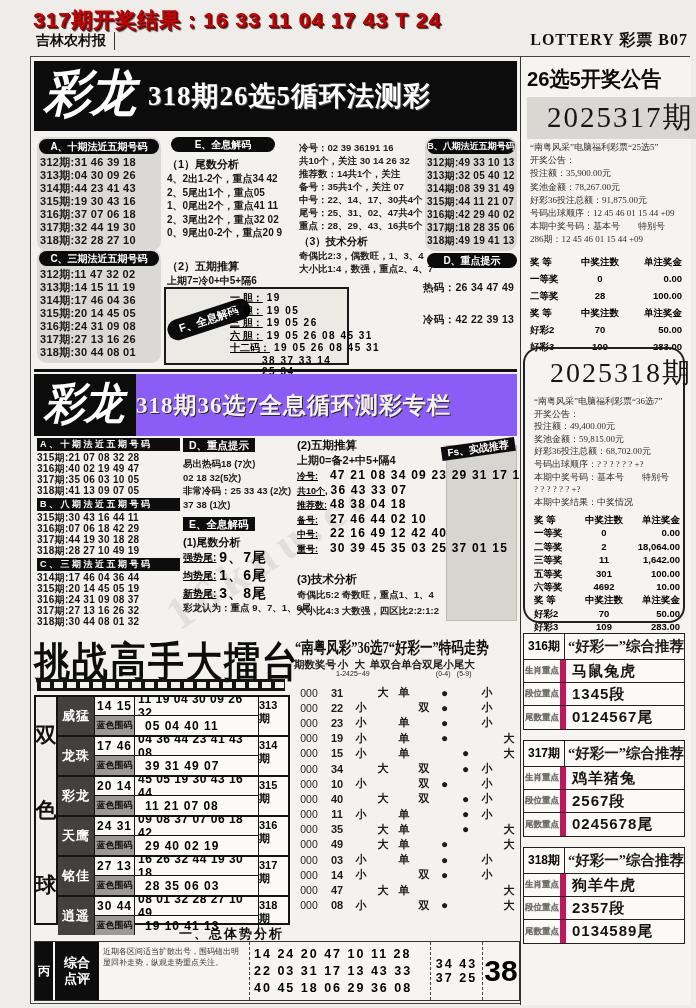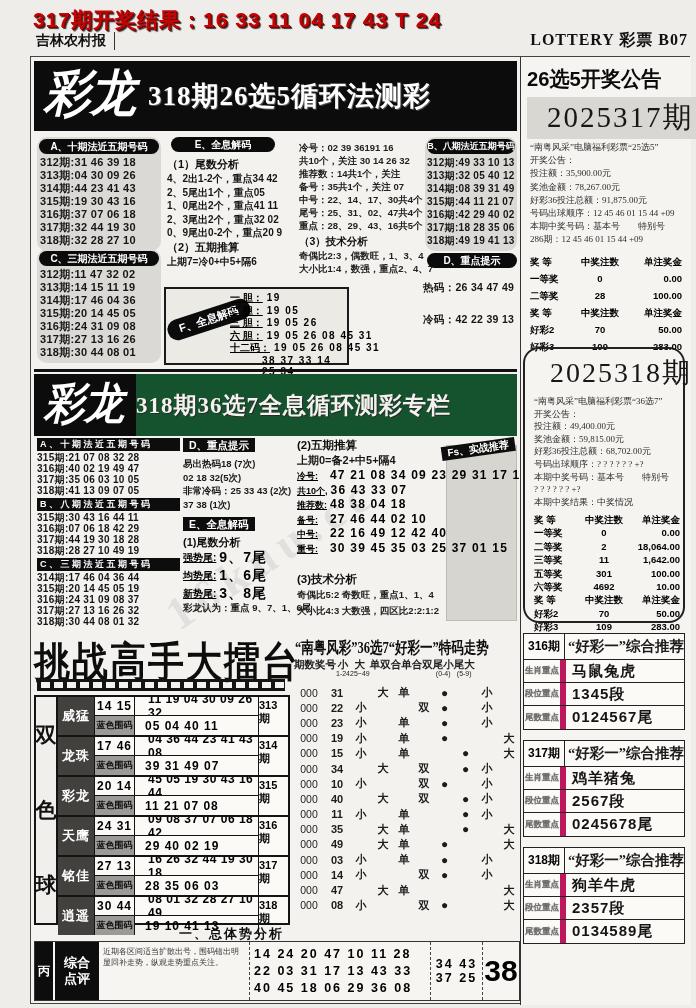"（2）五期推算" div.sub { margin-top: 0 -> 19px }
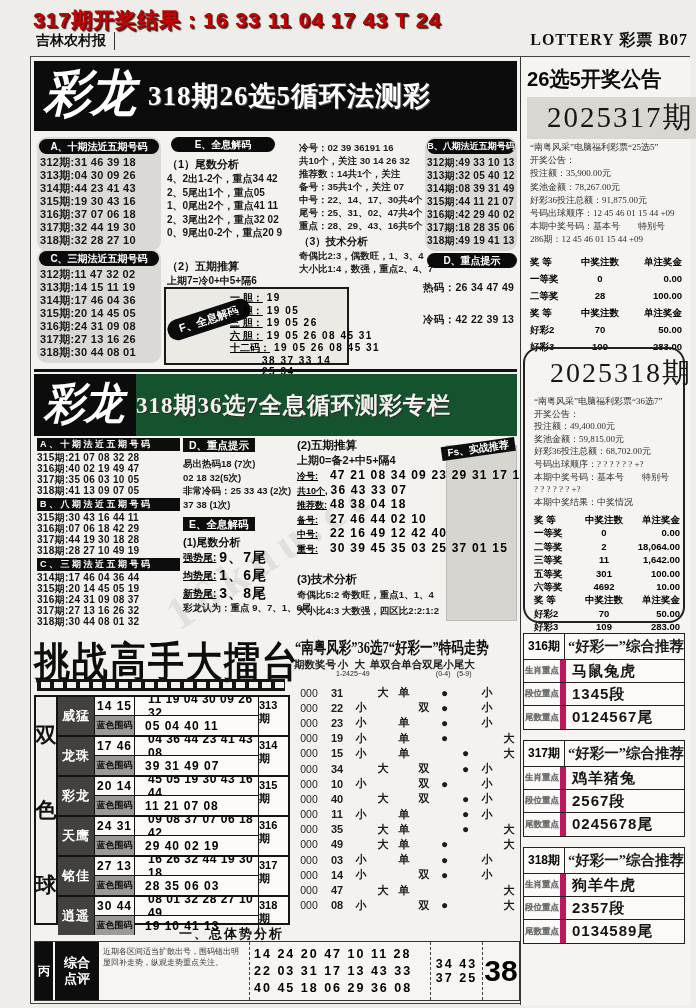"318期36选7全息循环测彩专栏" .bar2 { background: #14532d -> #8b5cf6 }
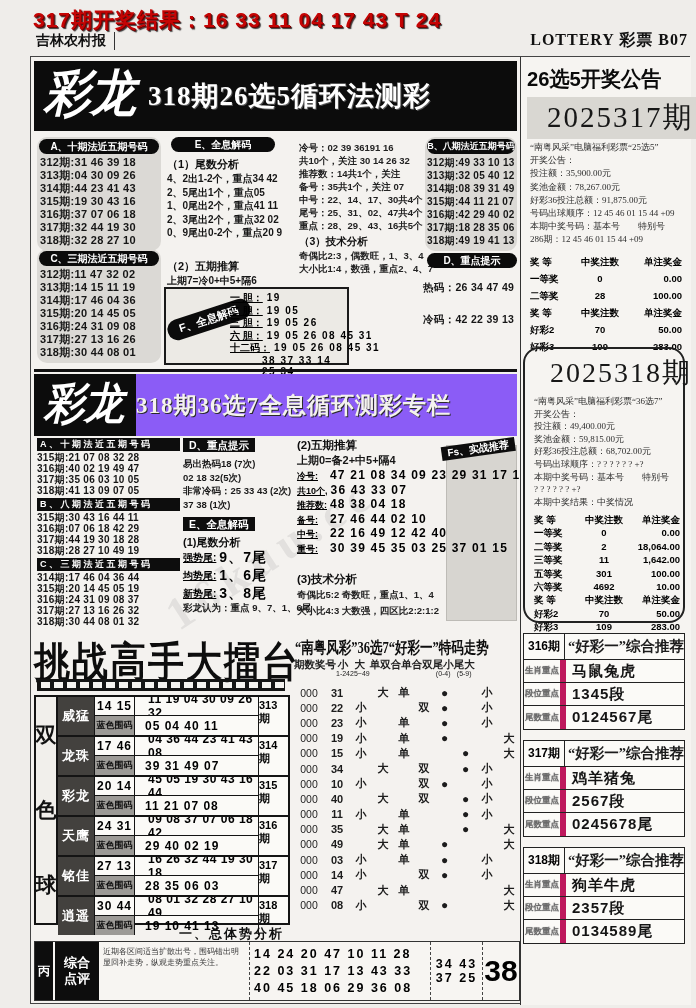"11 19 04 30 09" .enums { padding-left: 13px -> 3px }
